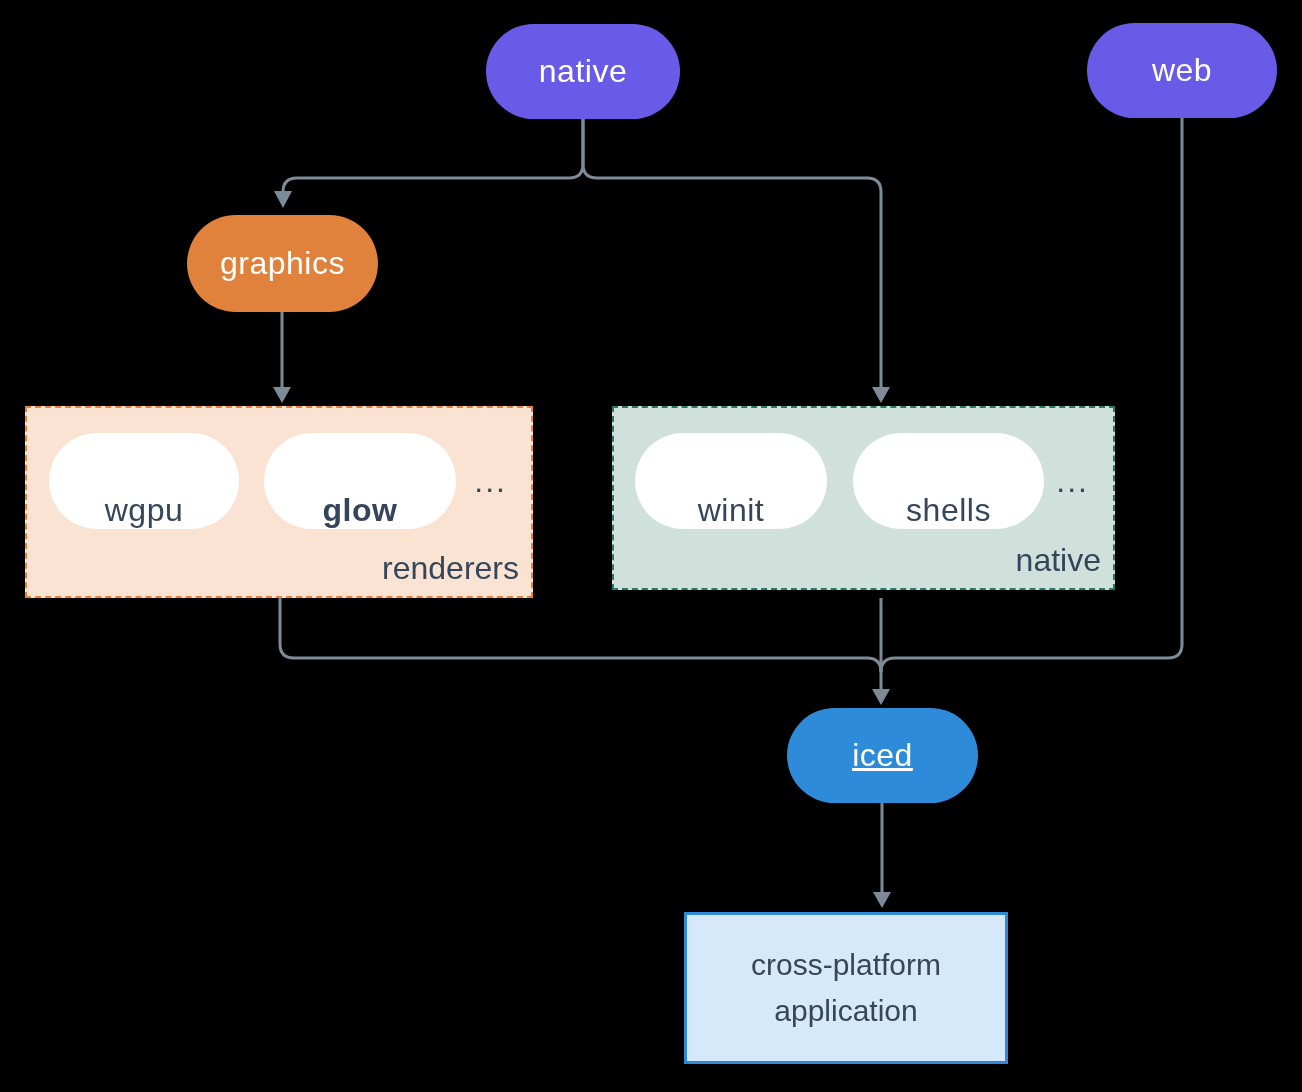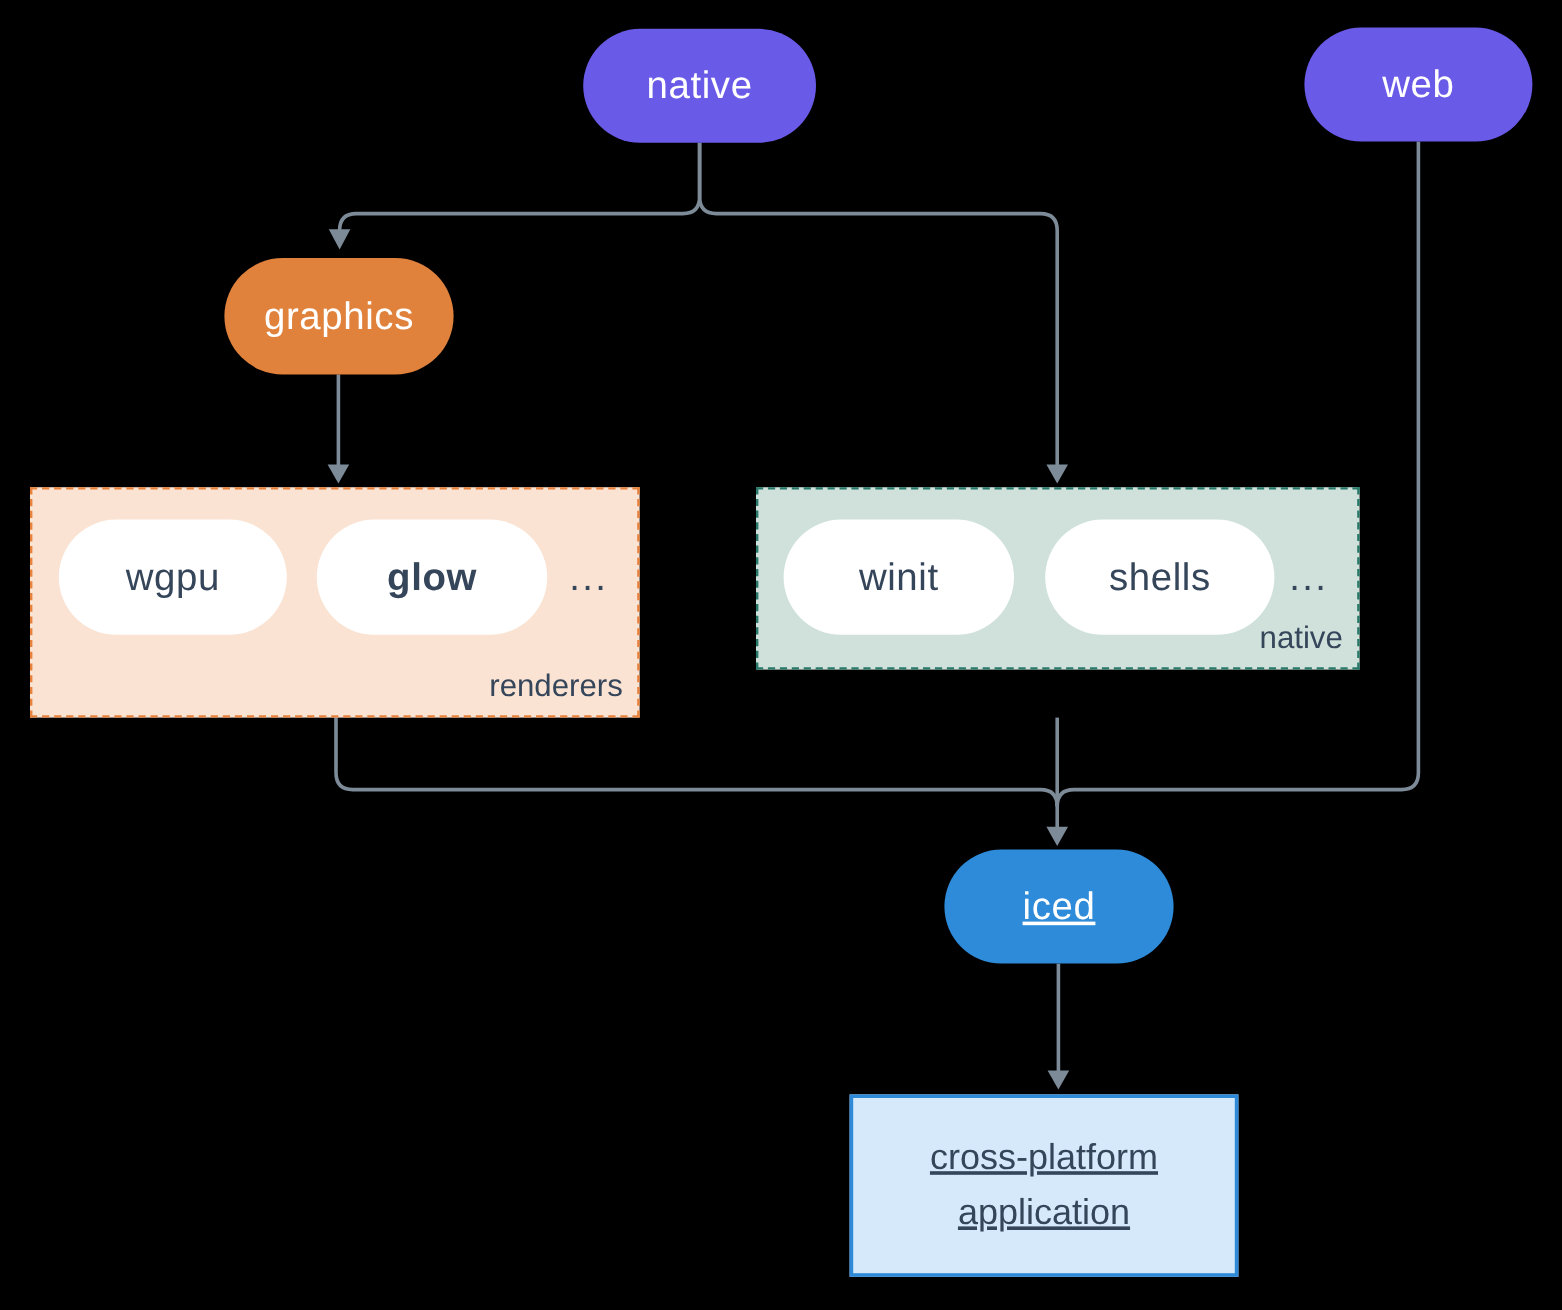"wgpu" .pill.white { align-items: none -> flex-end }
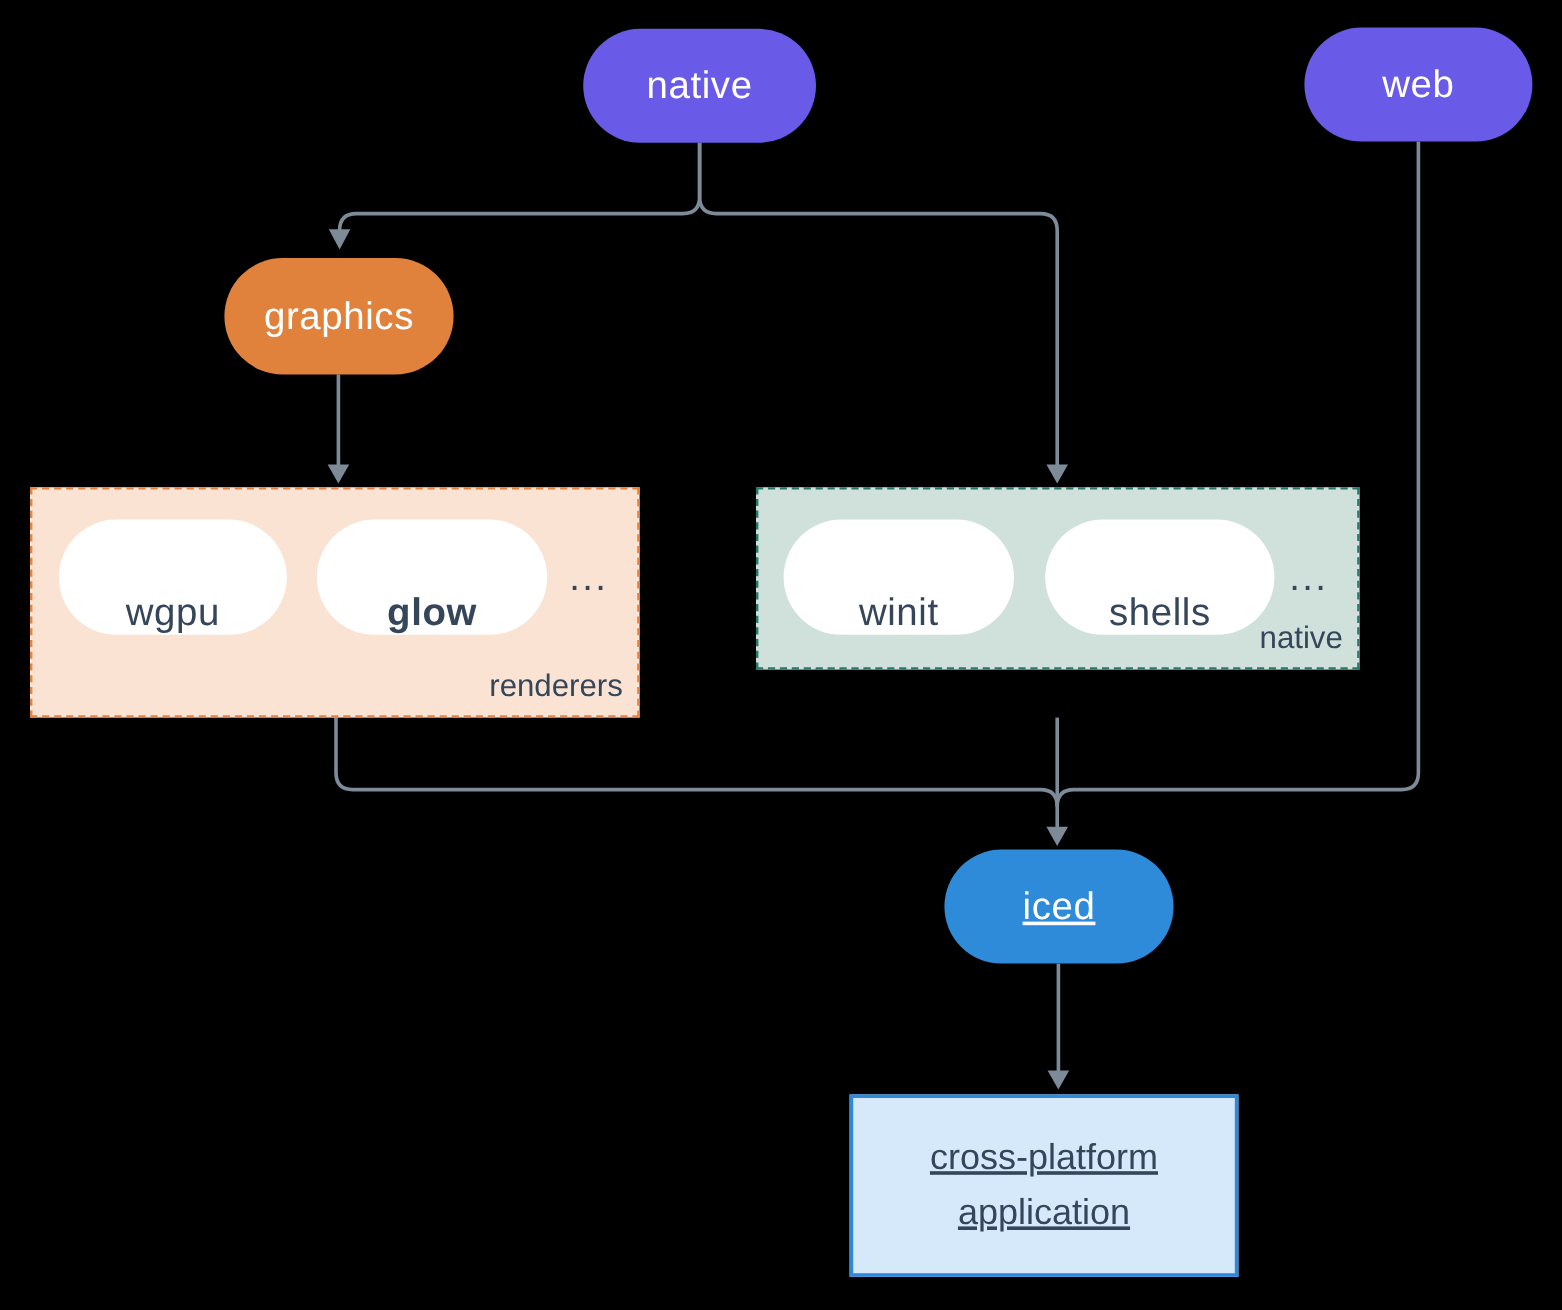"winit" #group-shells { height: 152px -> 184px; left: 630px -> 612px }
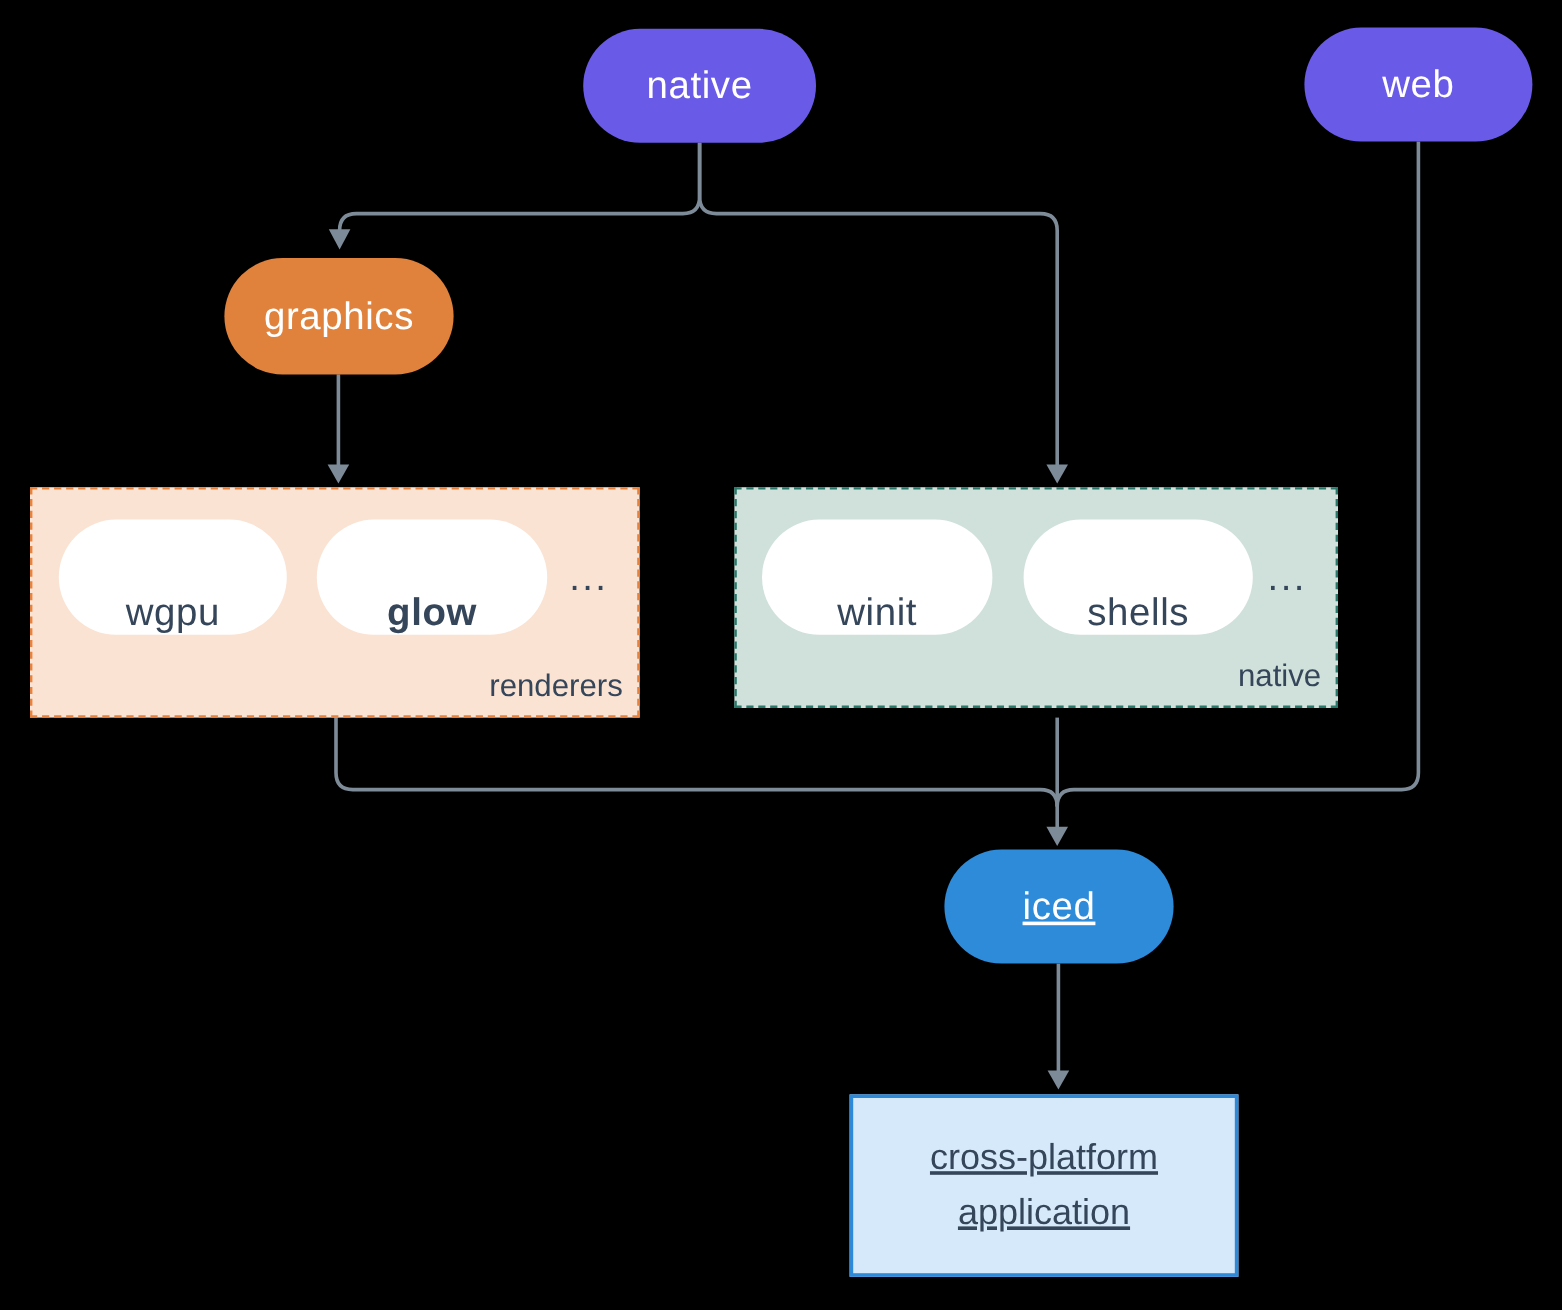"renderers" .group-label { font-size: 26px -> 32px }
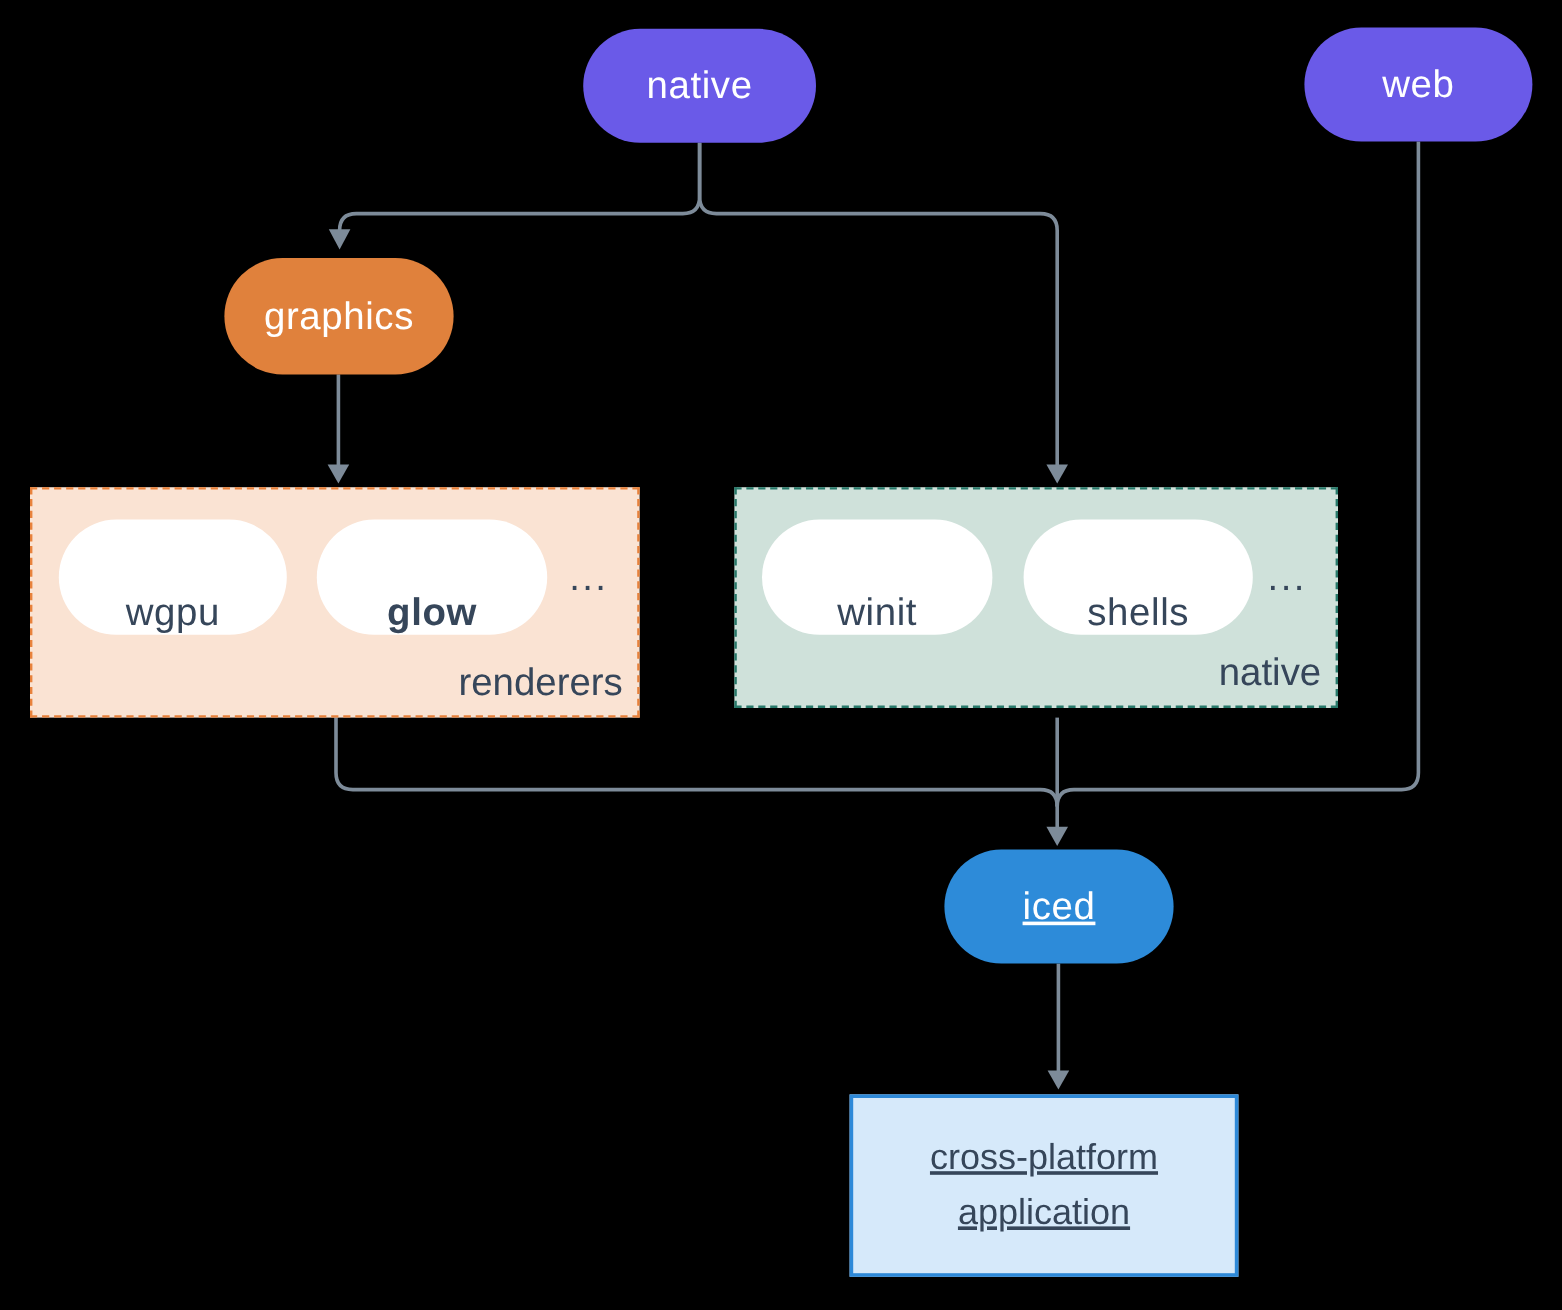"cross-platform application" .app-box { left: 708px -> 684px; text-decoration: underline -> none }
